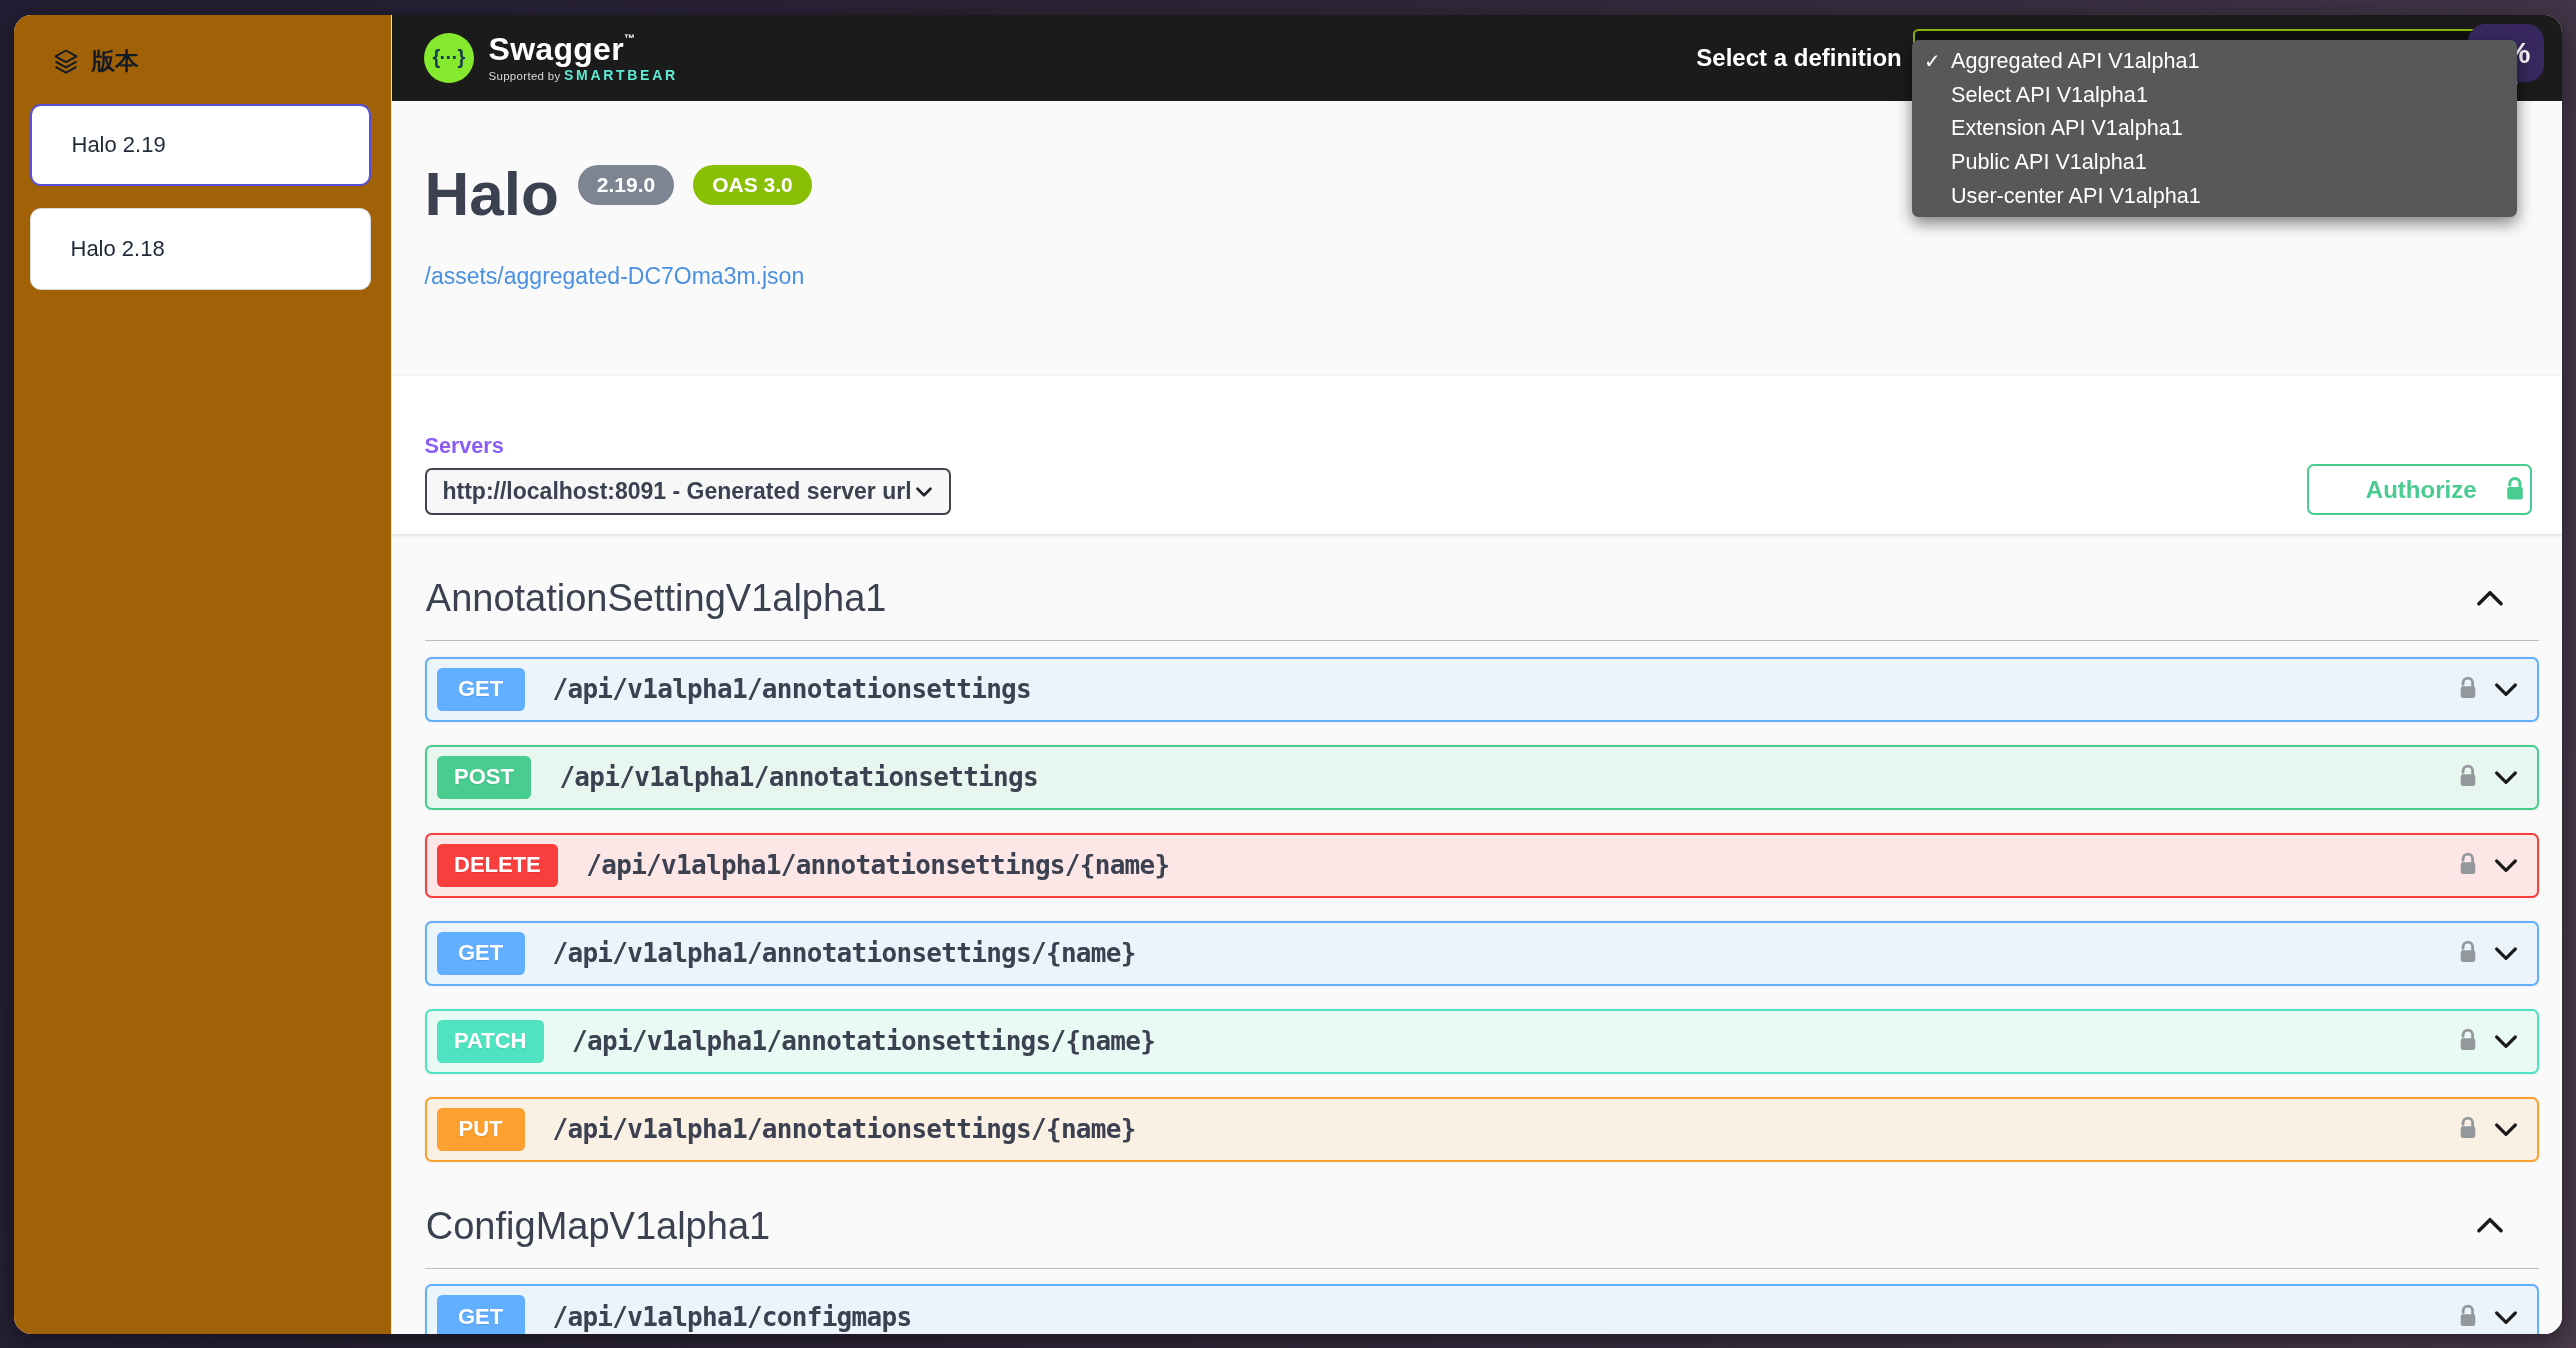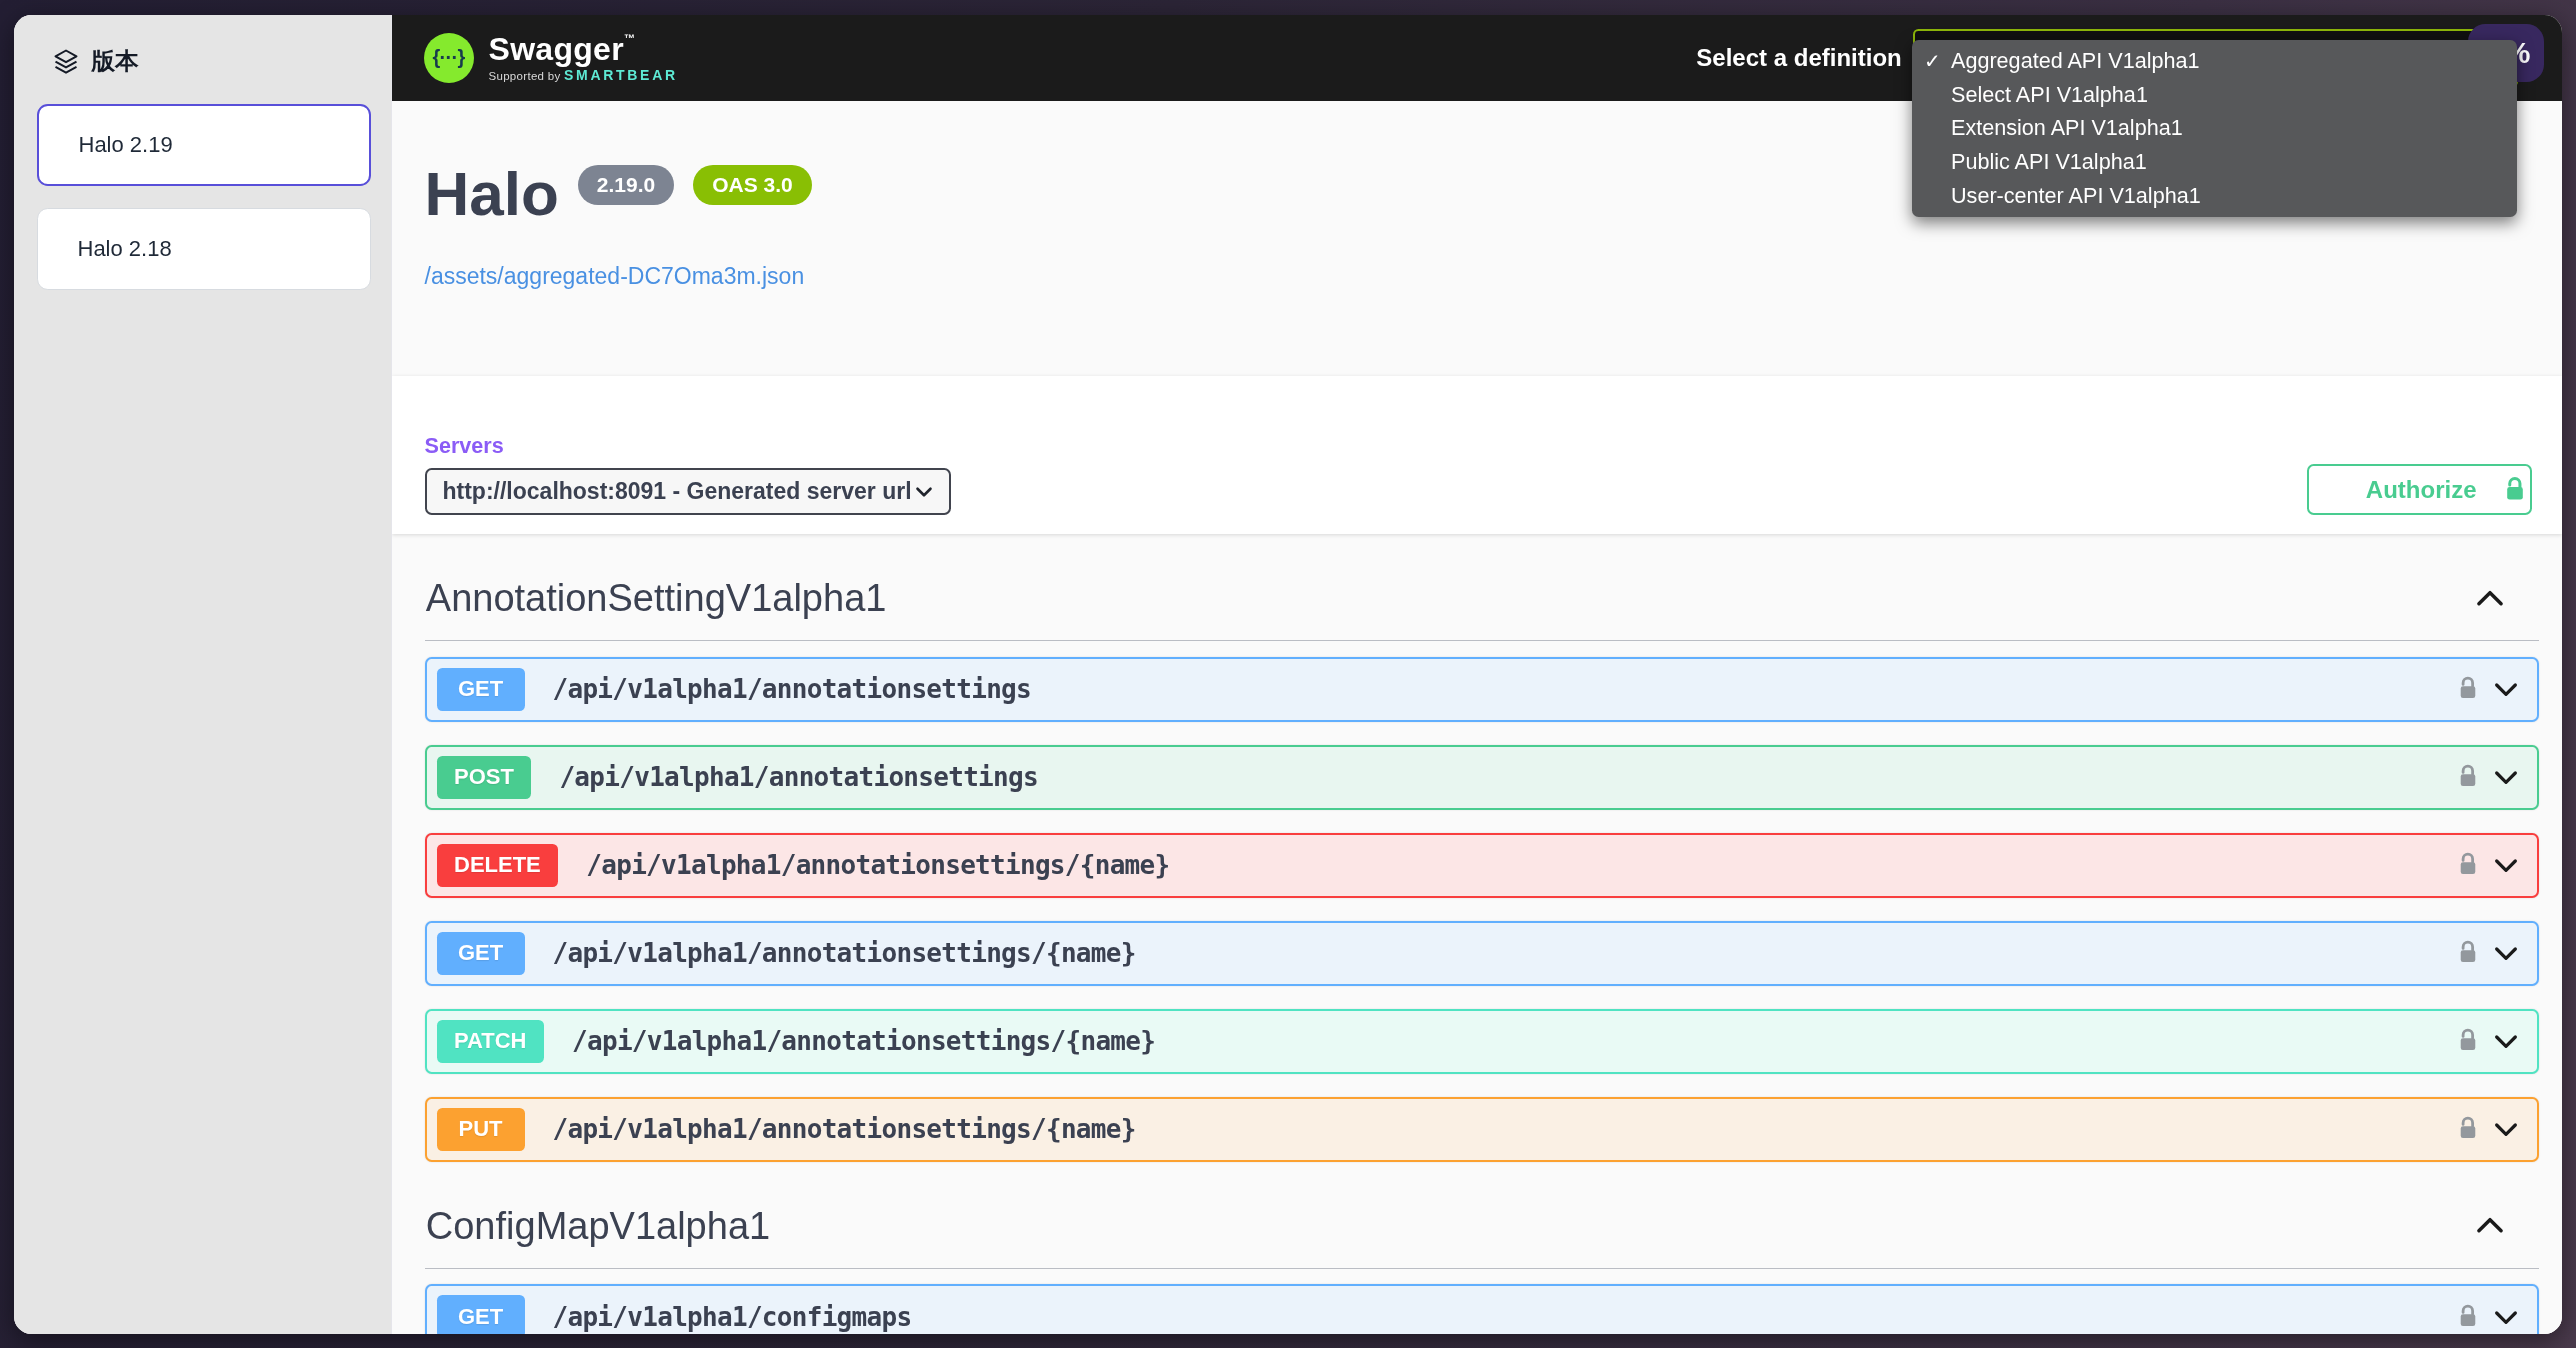"版本" .sidebar { background: #e5e5e5 -> #a16207 }
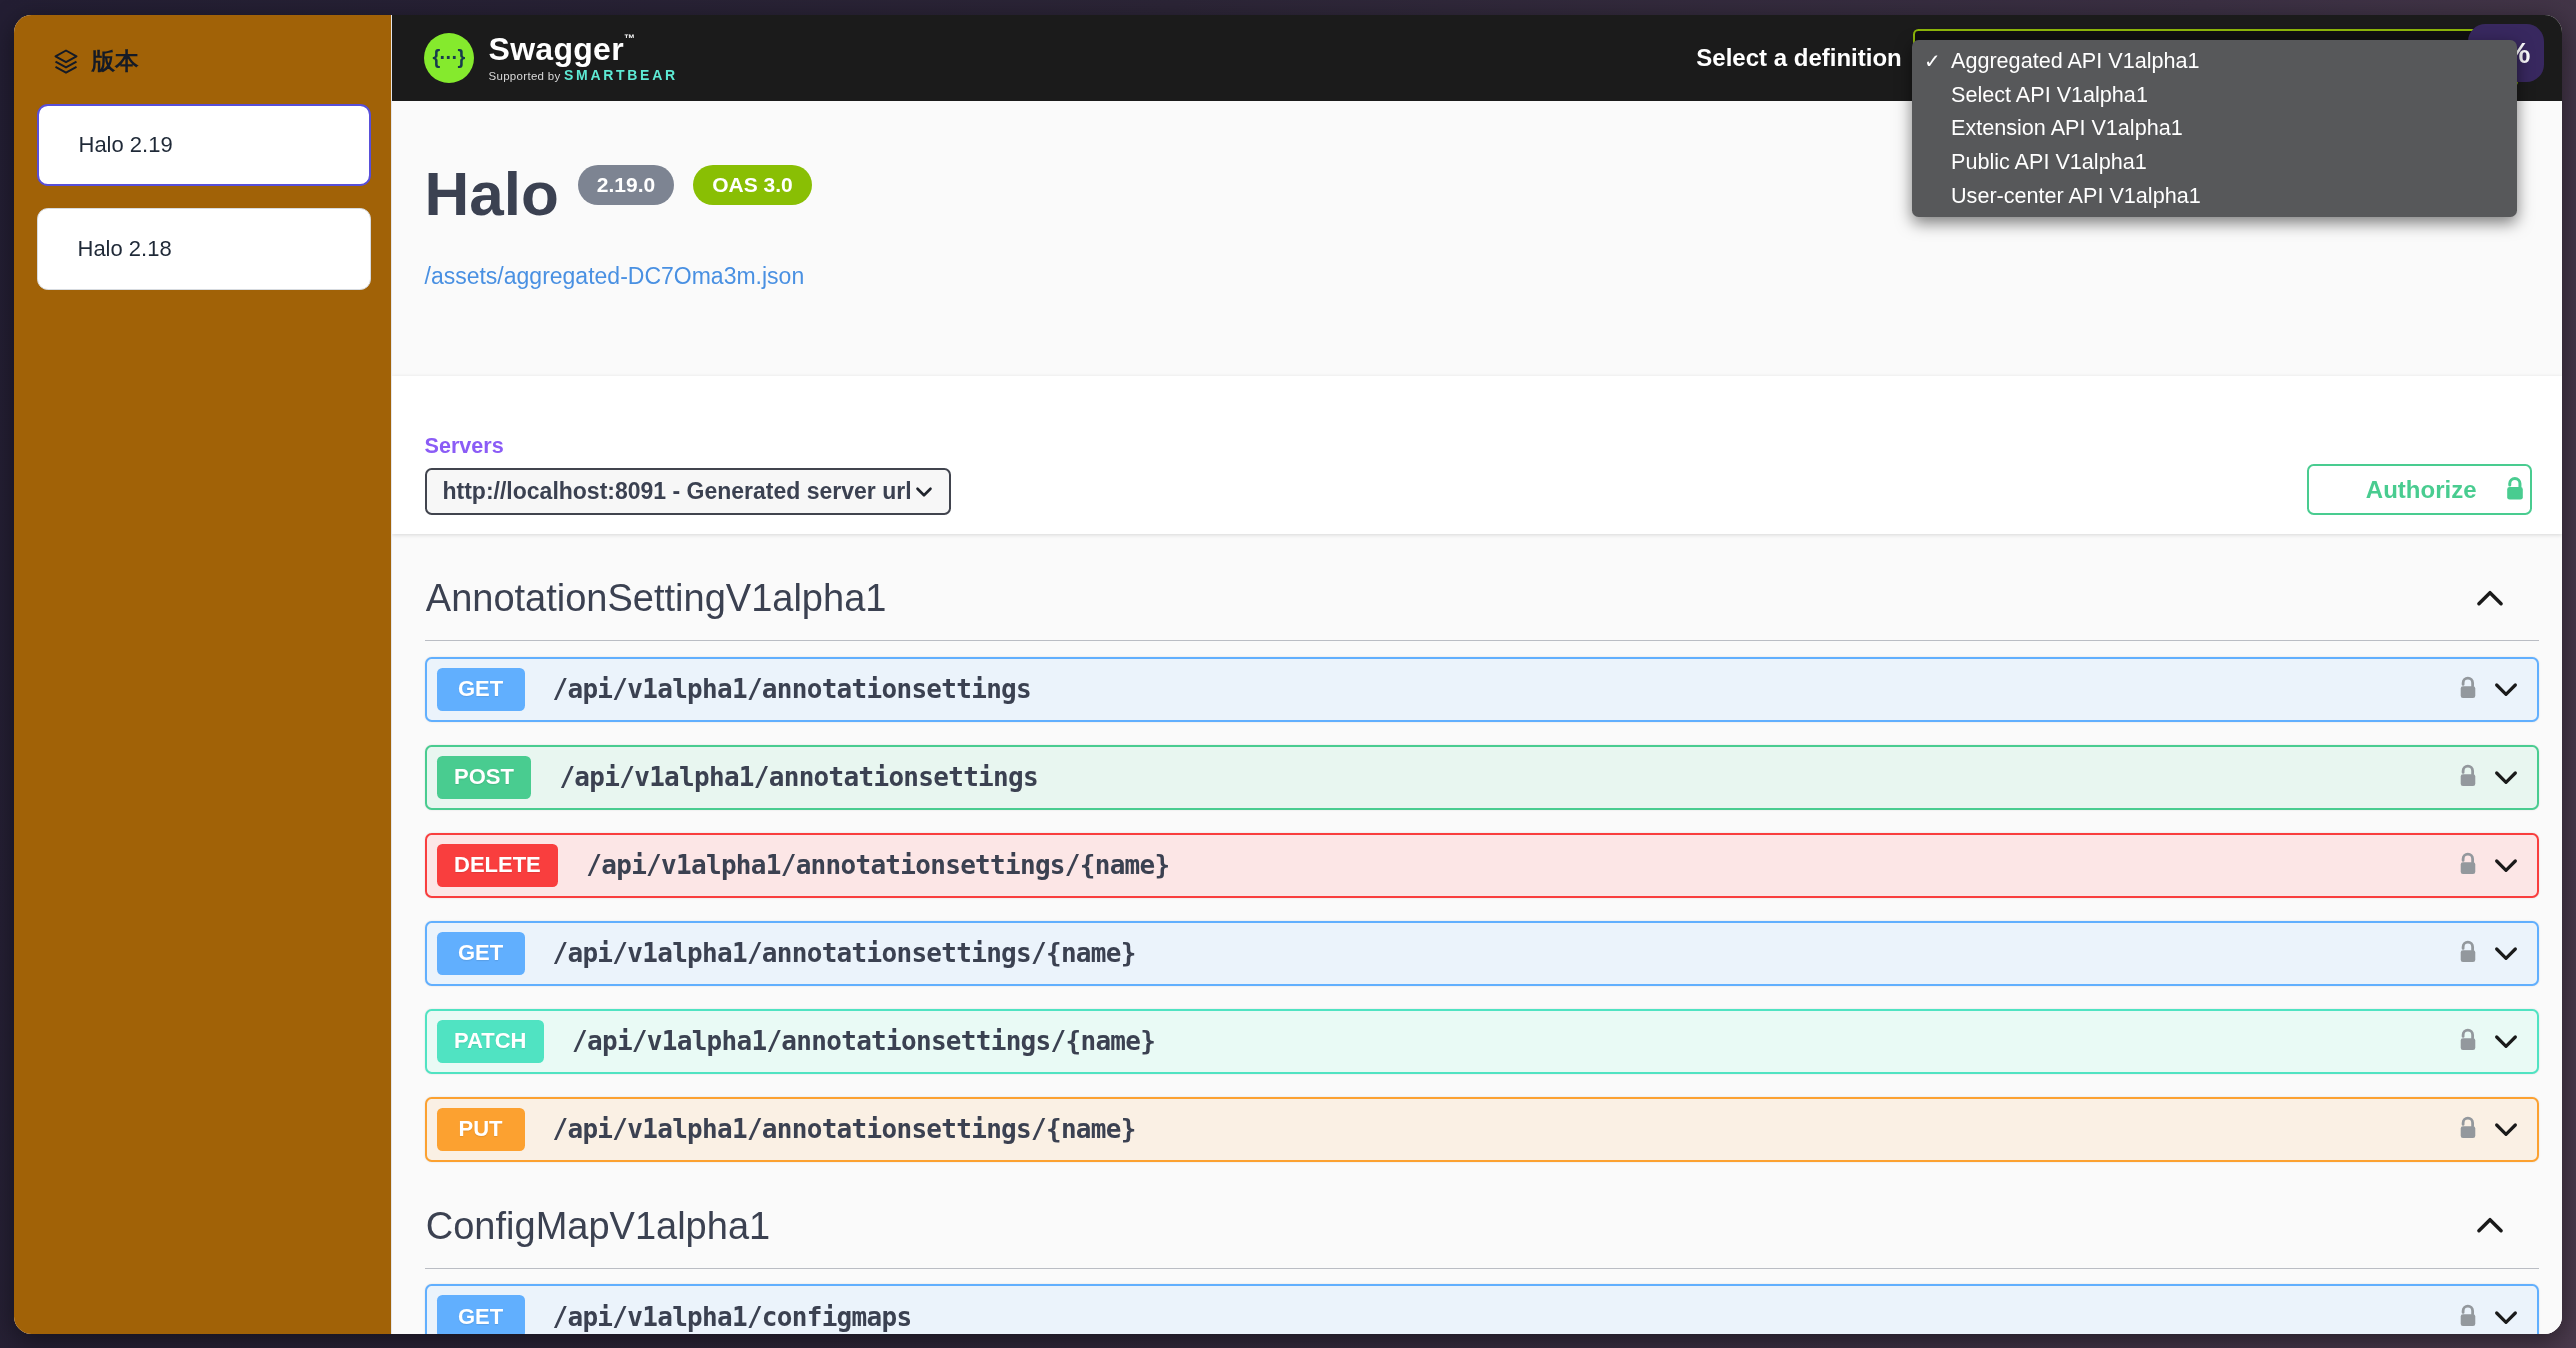"Halo 2.19" .version-list { padding: 27px 20px 0 23px -> 27px 20px 0 16px }
